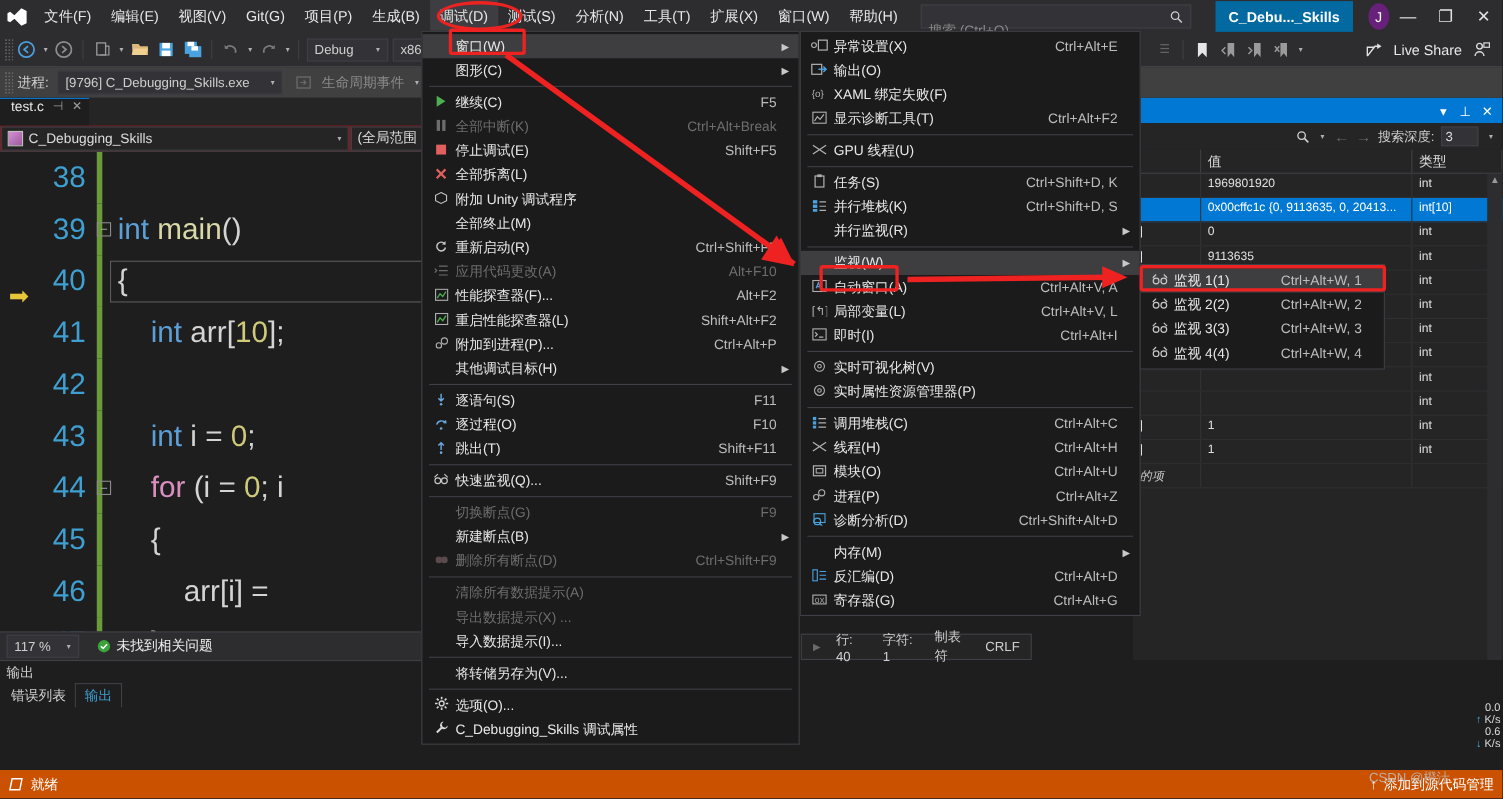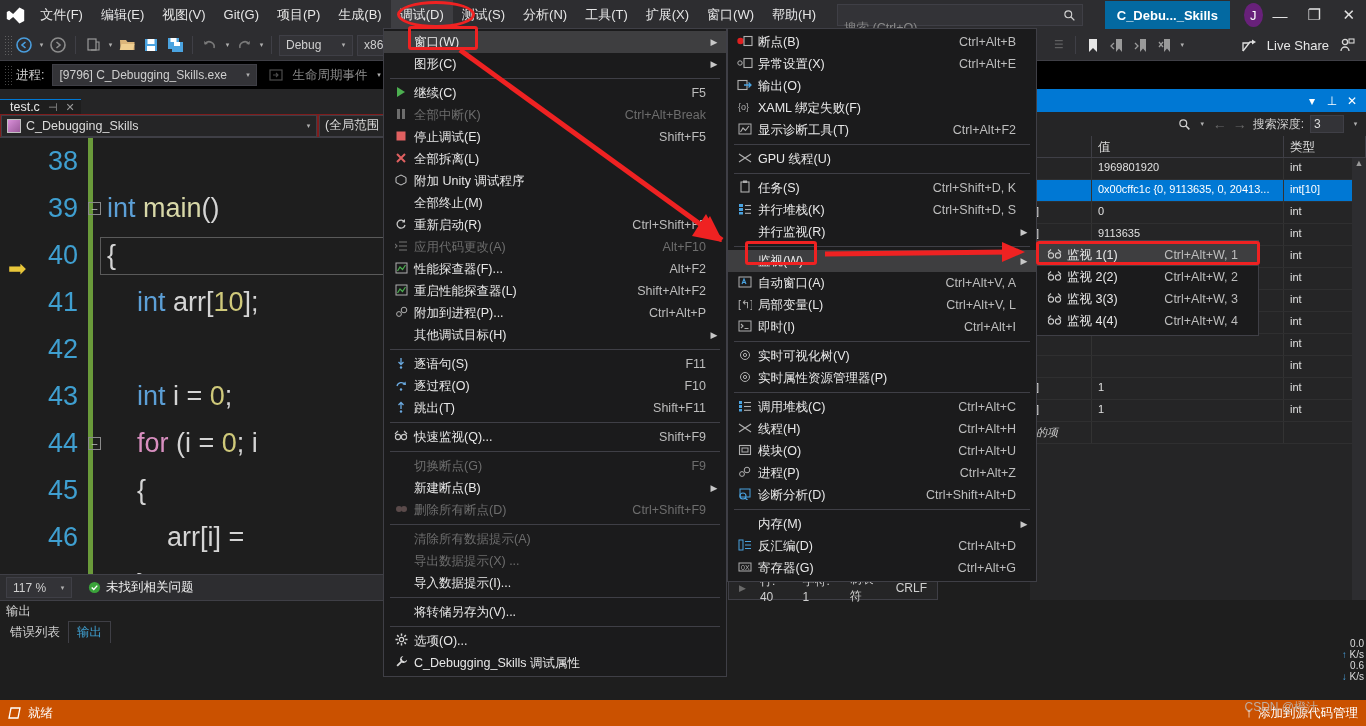"断点(B)" div.mi { html: <div> <span><svg> <circle></circle> <rect></rect> </svg></span> <span>断点(B)</span> <span>Ctrl+Alt+B</span> <span></span> </div> -> none }
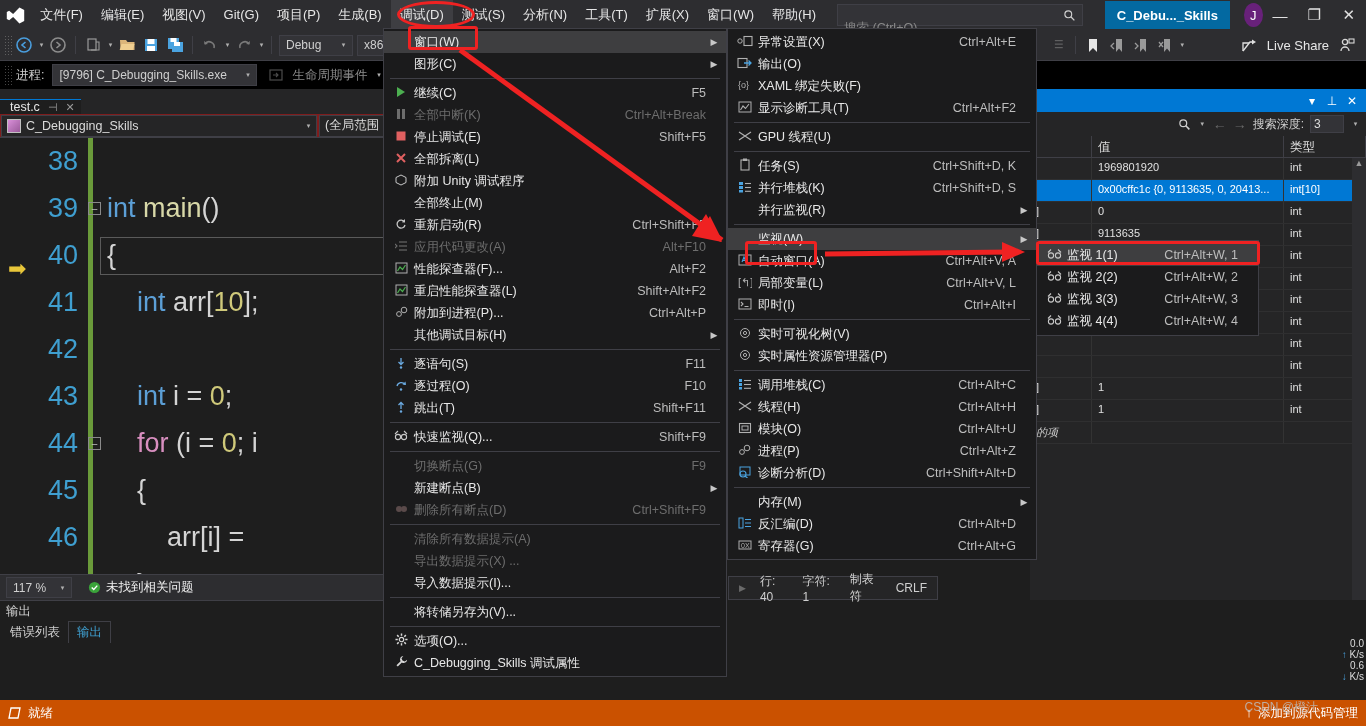"进程:" #toolbar2 { background: #000000 -> #404040 }
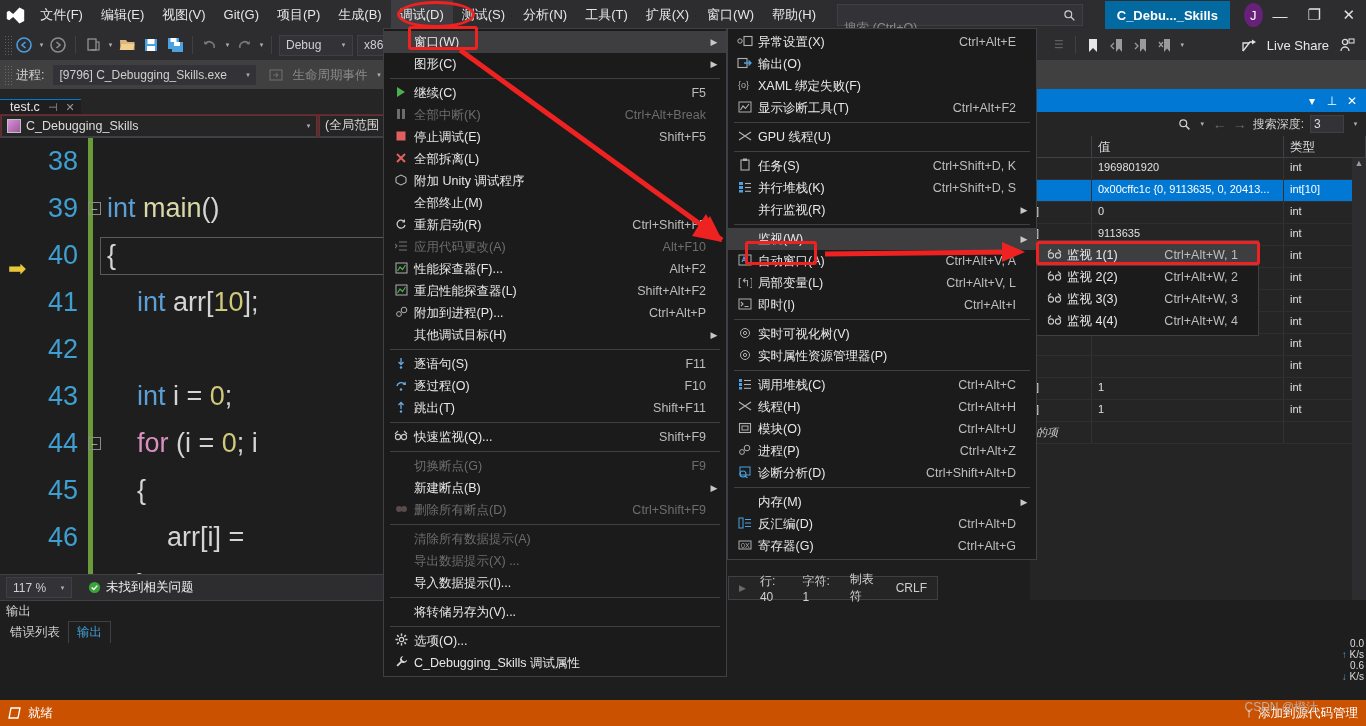"test.c" .doctab { align-items: flex-end -> flex-start; height: 15px -> 25px }
